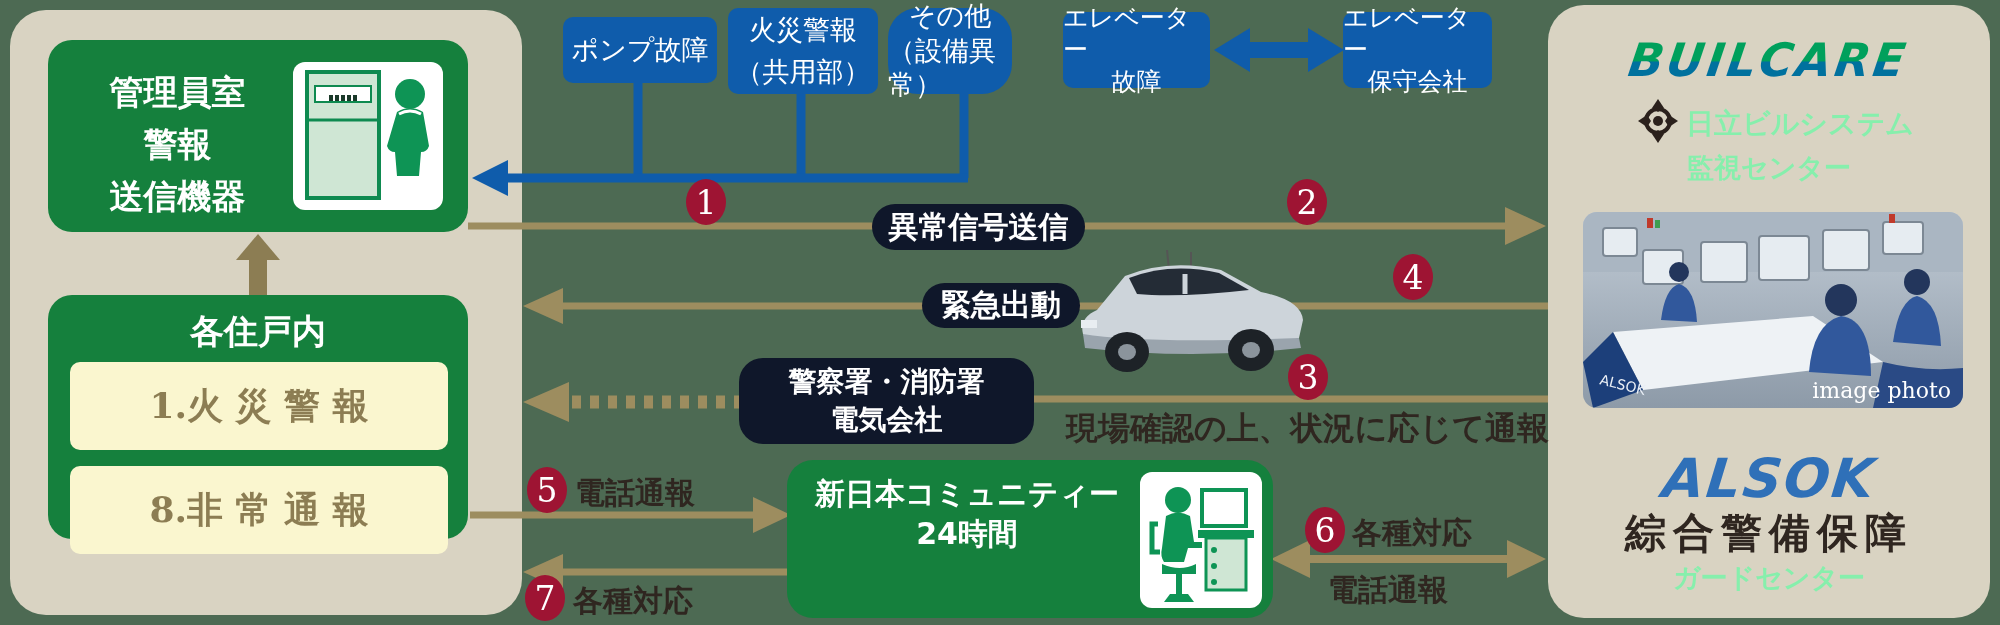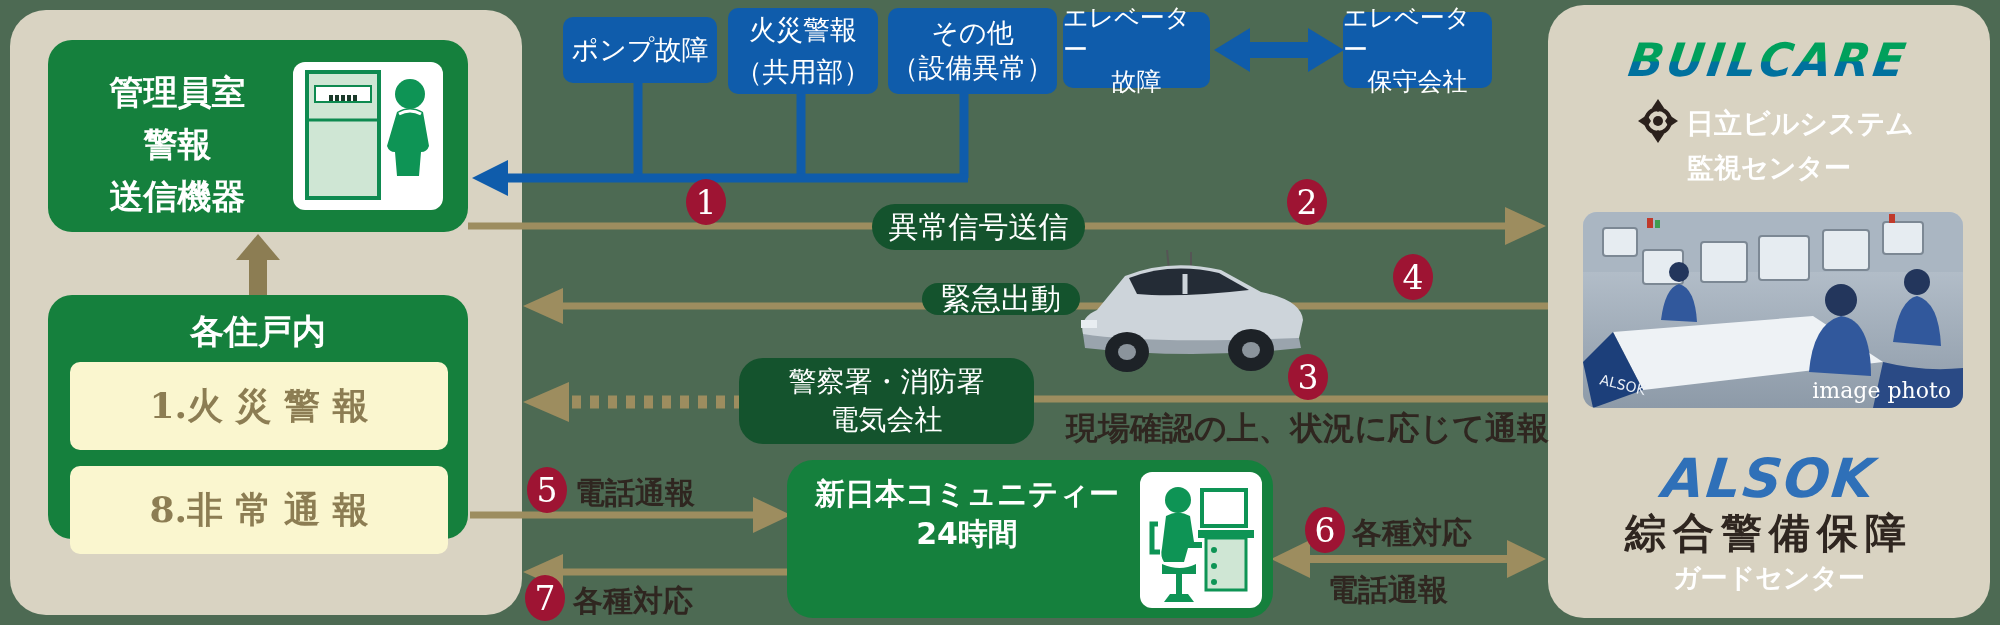"その他" div.abs { border-radius: none -> 30px; width: 169px -> 124px }
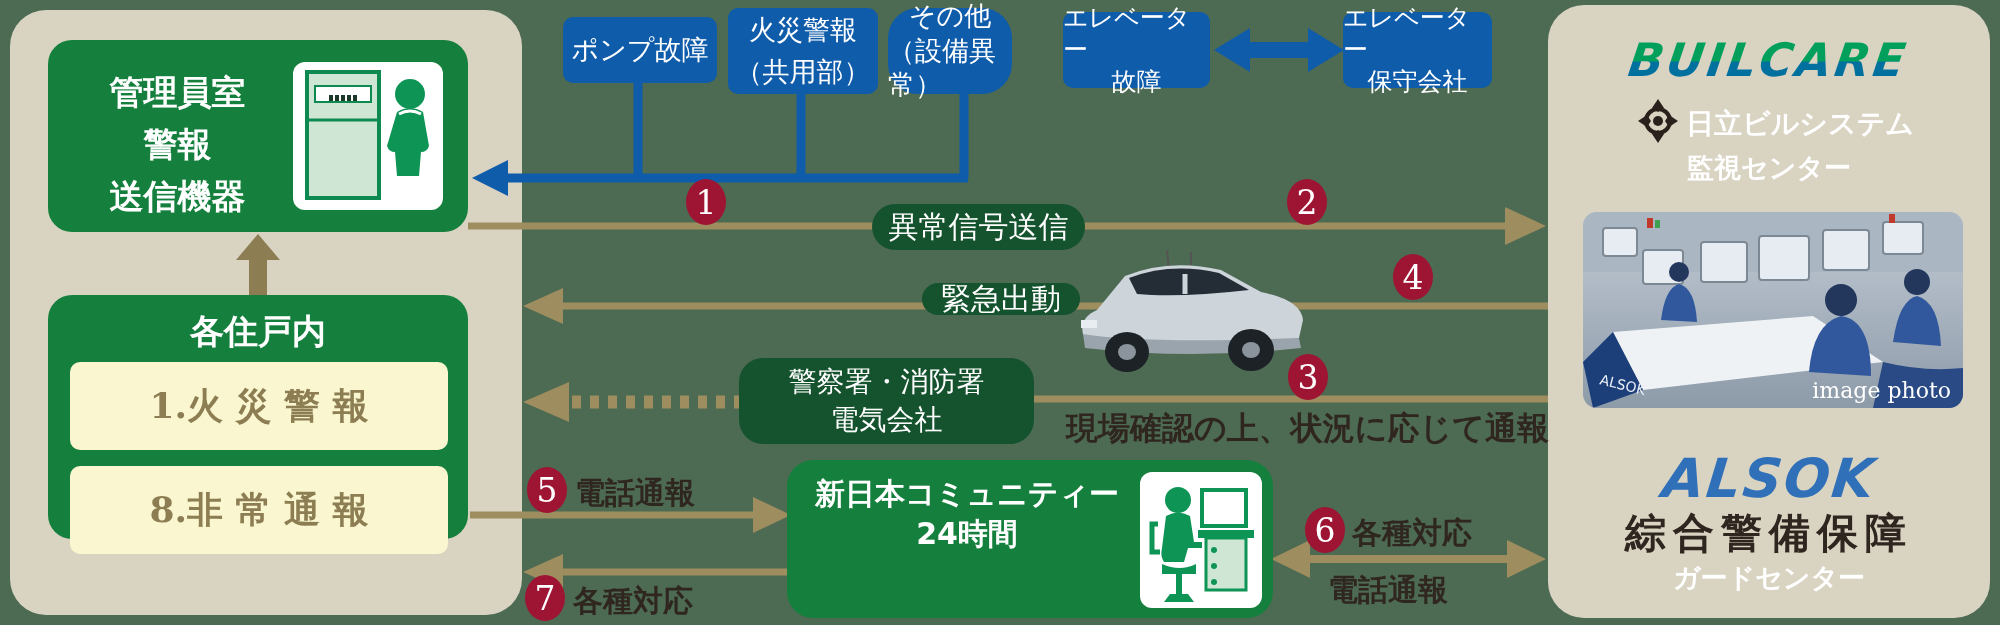"日立ビルシステム" .gothic-dark { color: #ffffff -> #86efac }
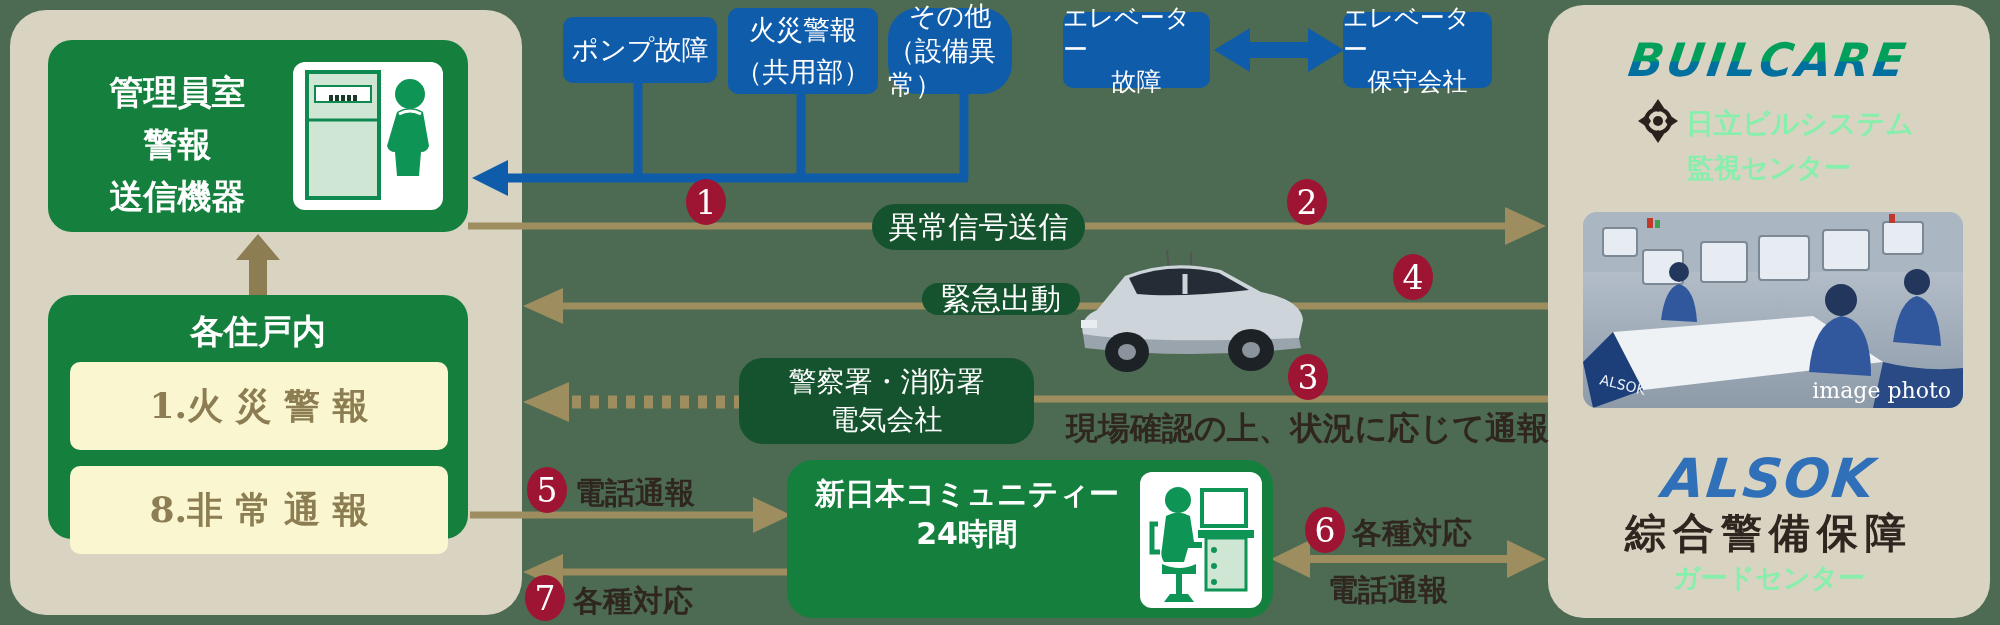"異常信号送信" .pill { background: #14532d -> #0f172a; font-weight: normal -> bold }
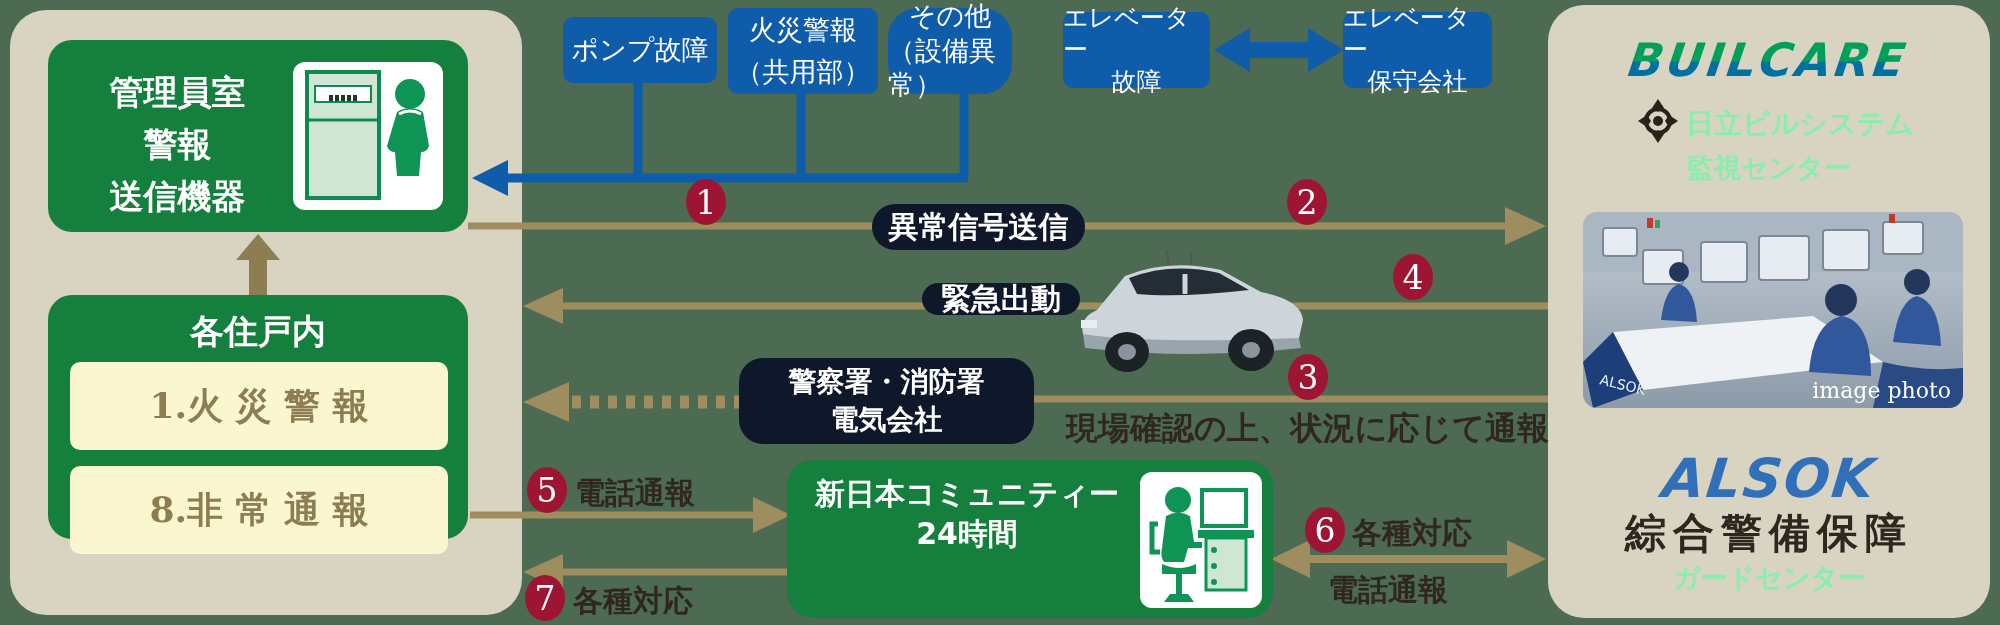"緊急出動" div.abs { height: 32px -> 45px }
